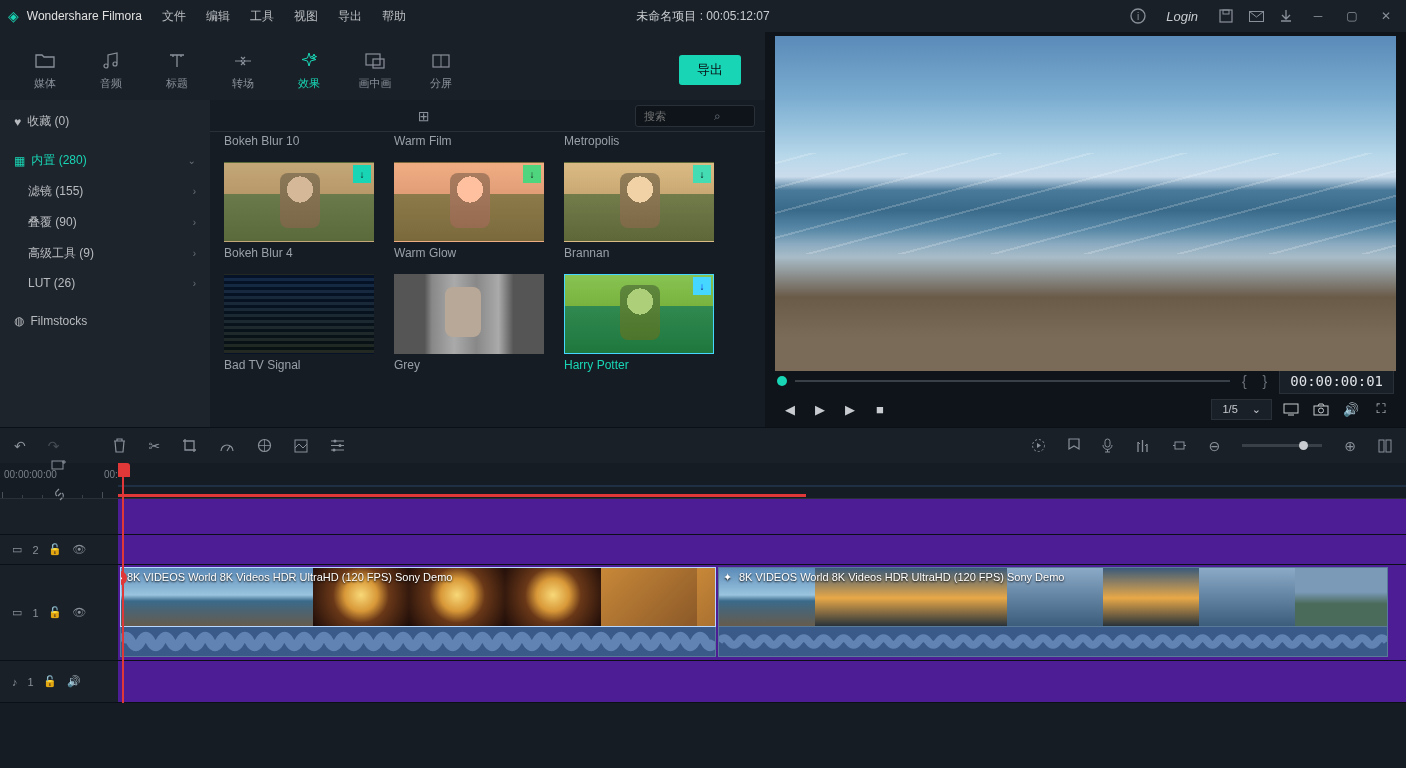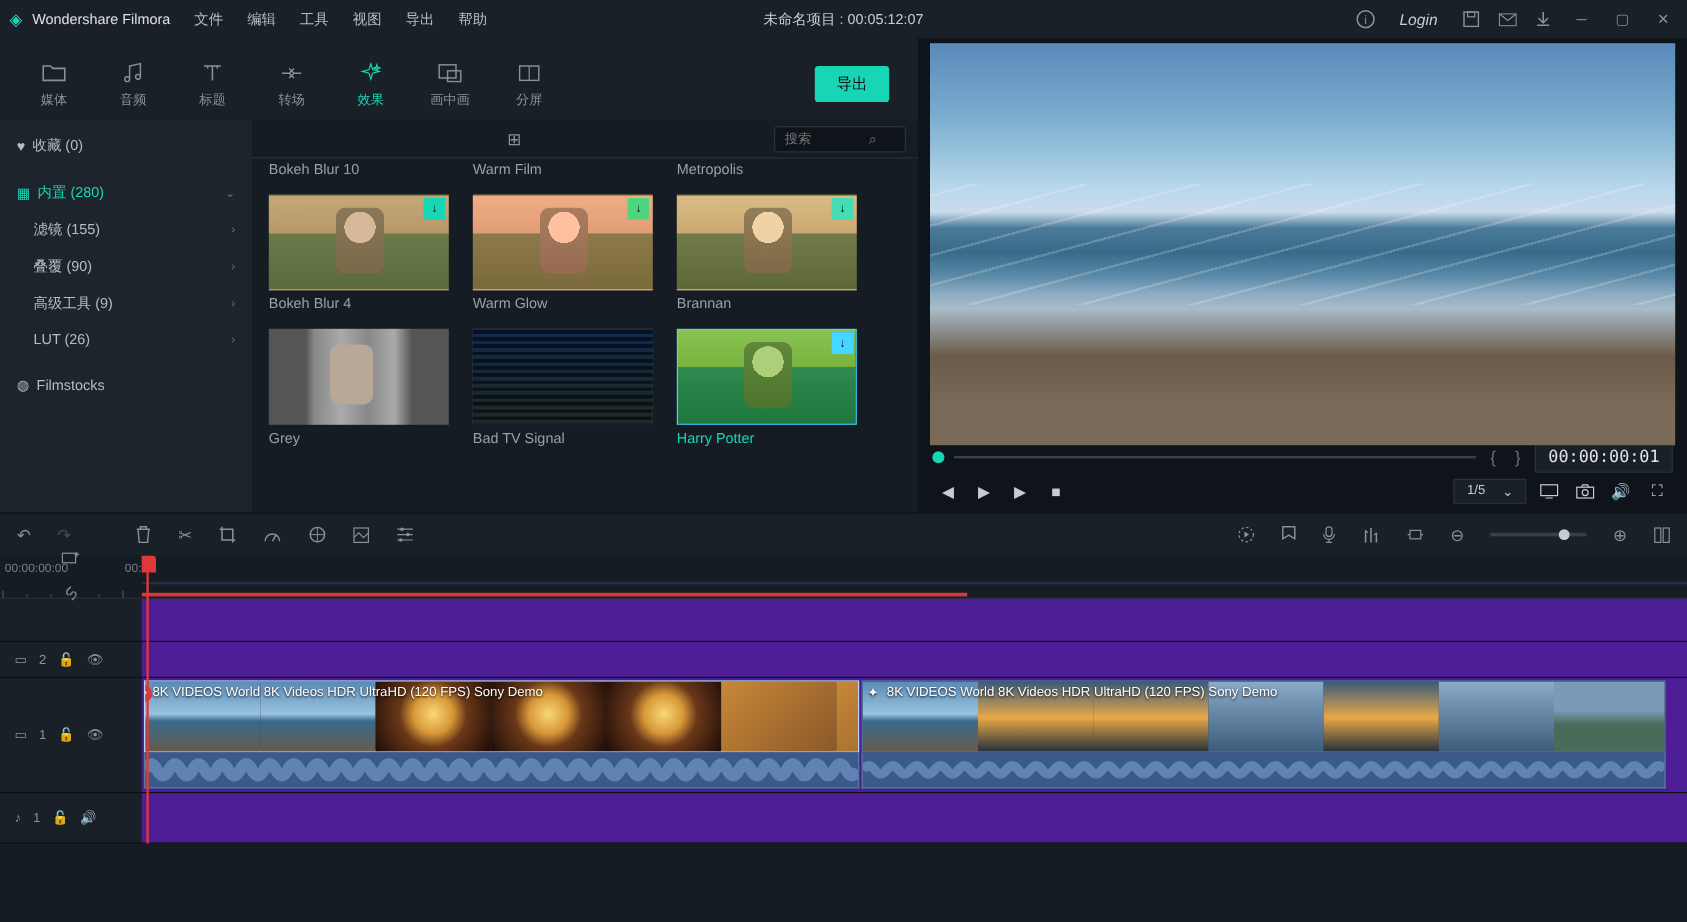"搜索" .search-box { width: 110px -> 120px }
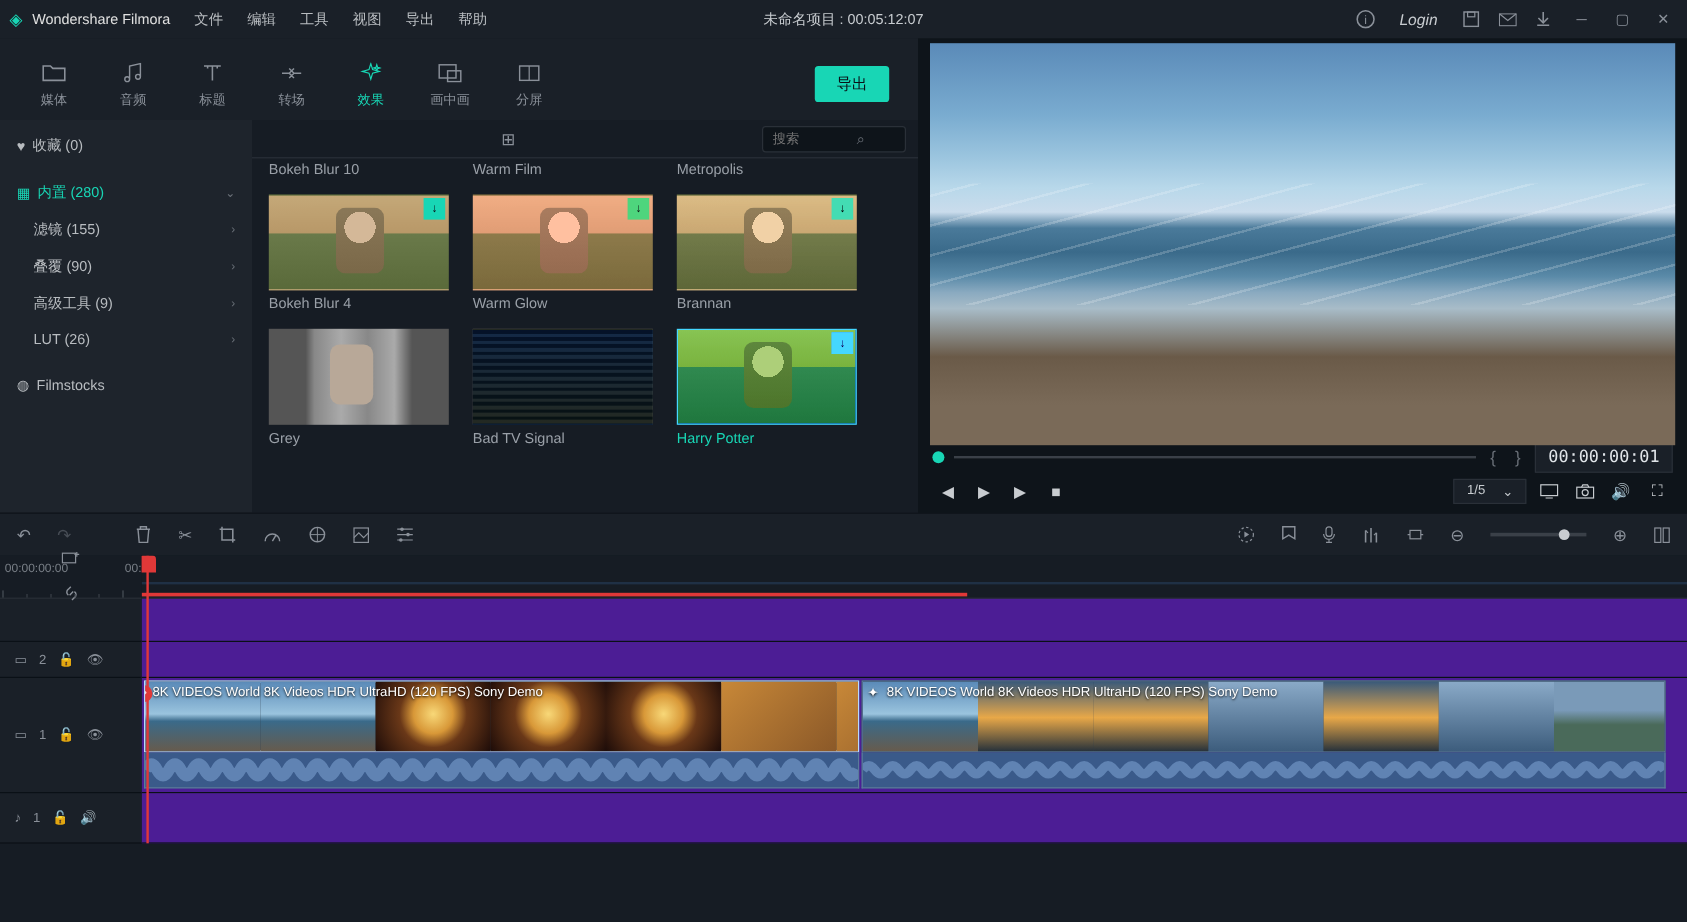"Grey" div.thumb { order: before "Bad TV Signal" -> after "Bad TV Signal" }
